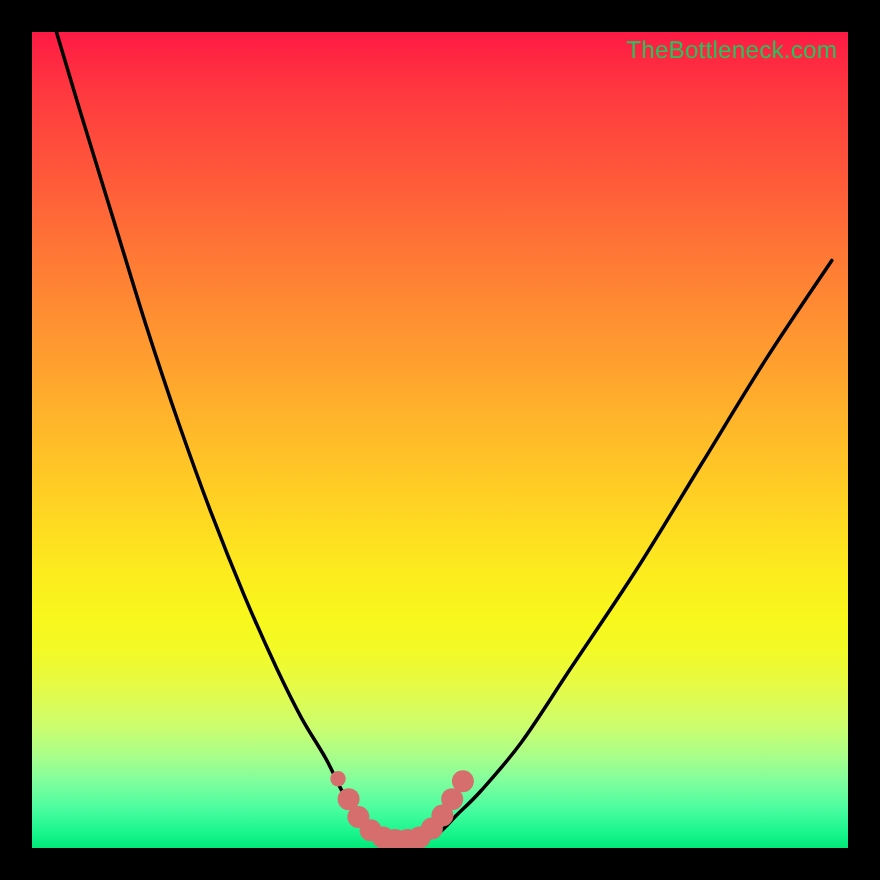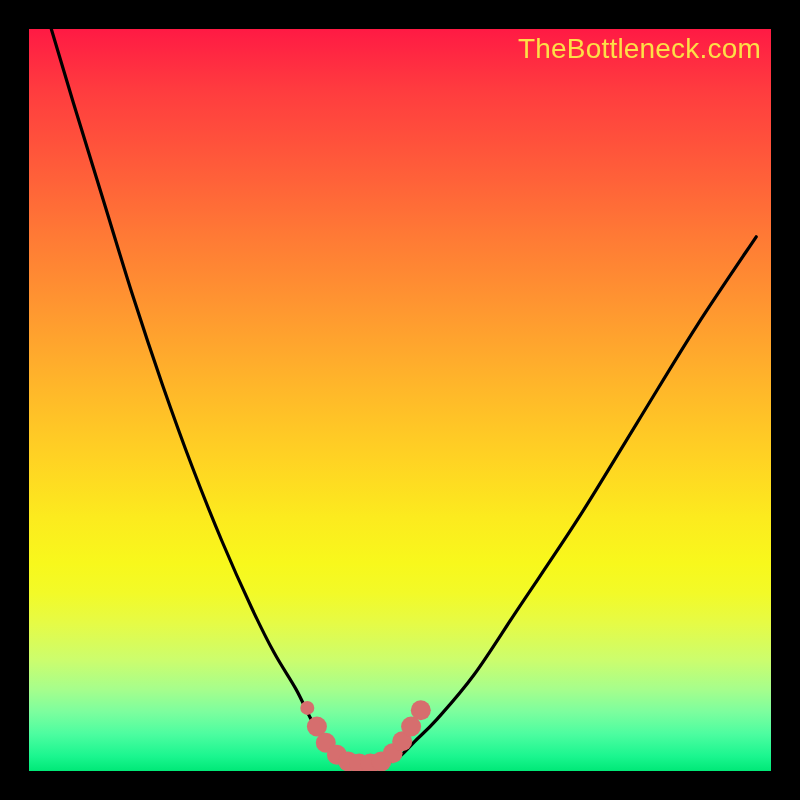"TheBottleneck.com" .watermark { color: #fde047 -> #22c55e; font-size: 28px -> 22px }
